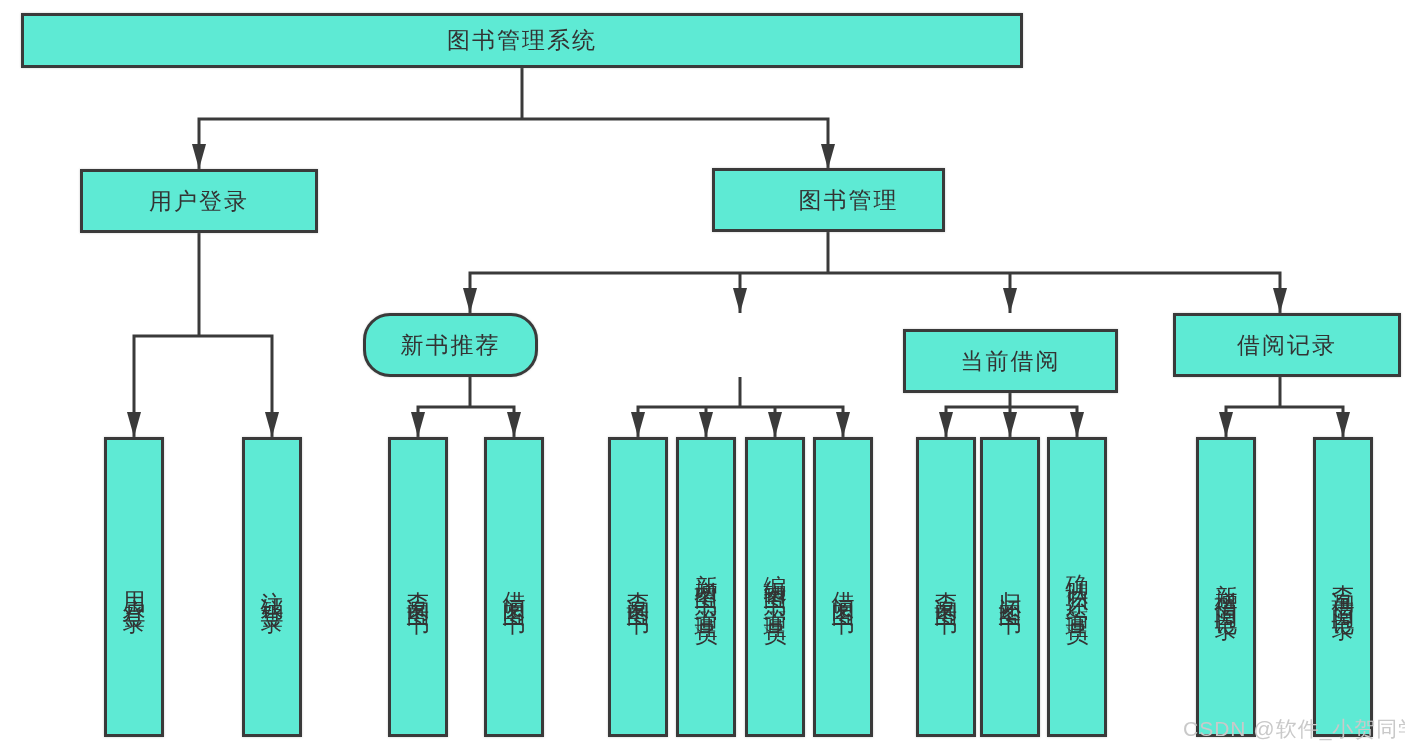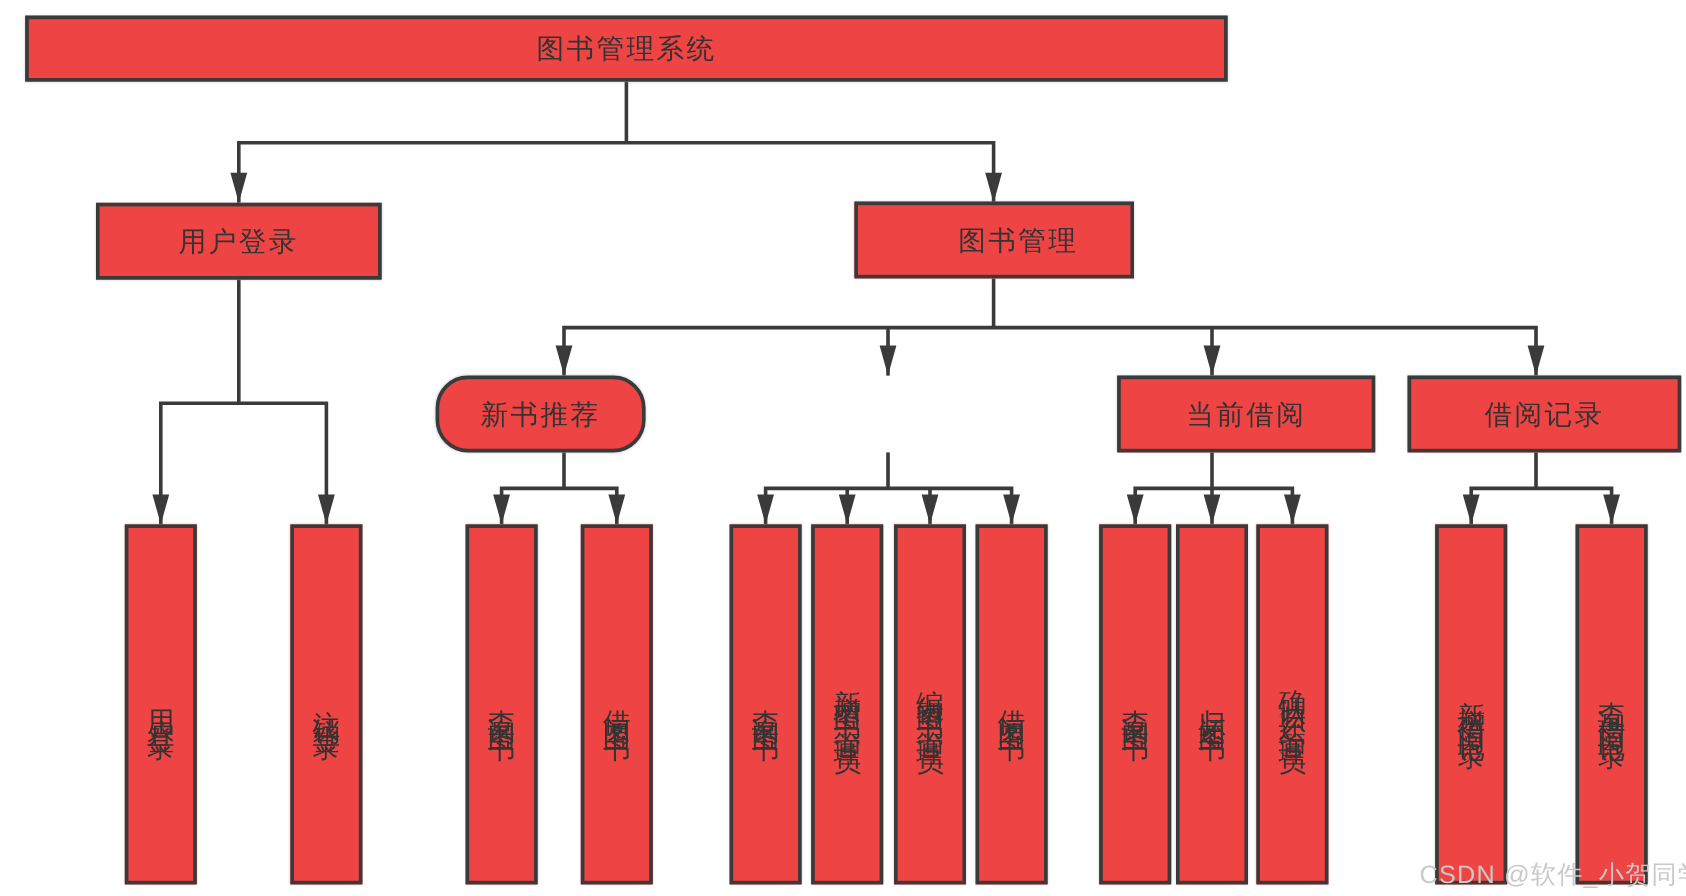"图书管理系统" .node { background: #ef4444 -> #5eead4 }
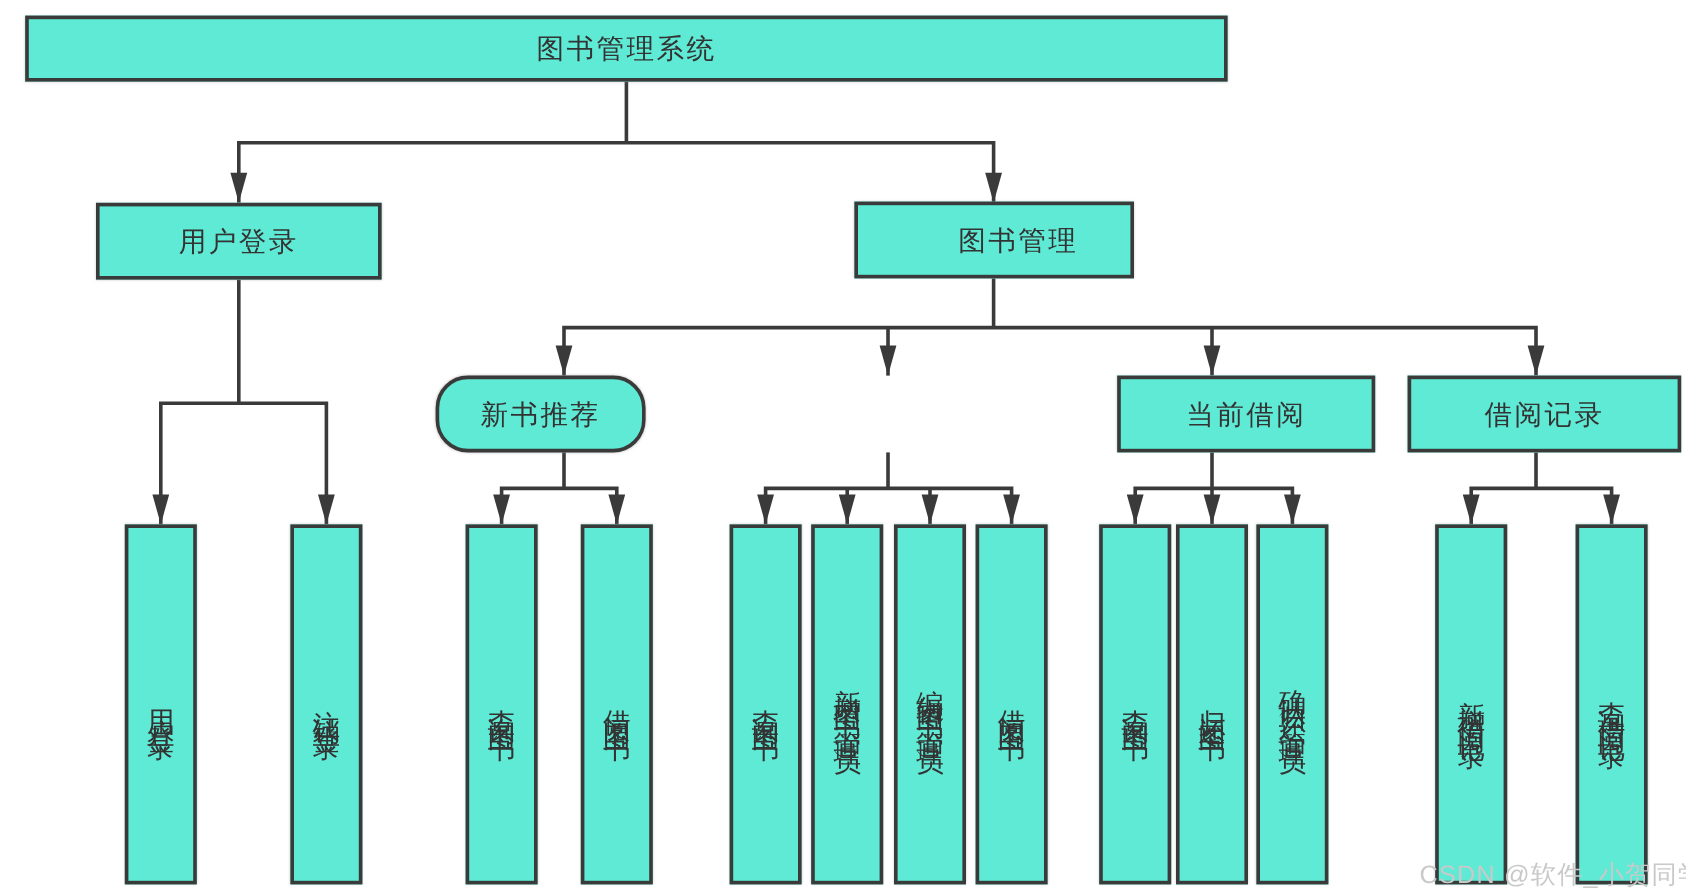"当前借阅" div.node { margin-left: 28px -> none; top: 313px -> 329px }
